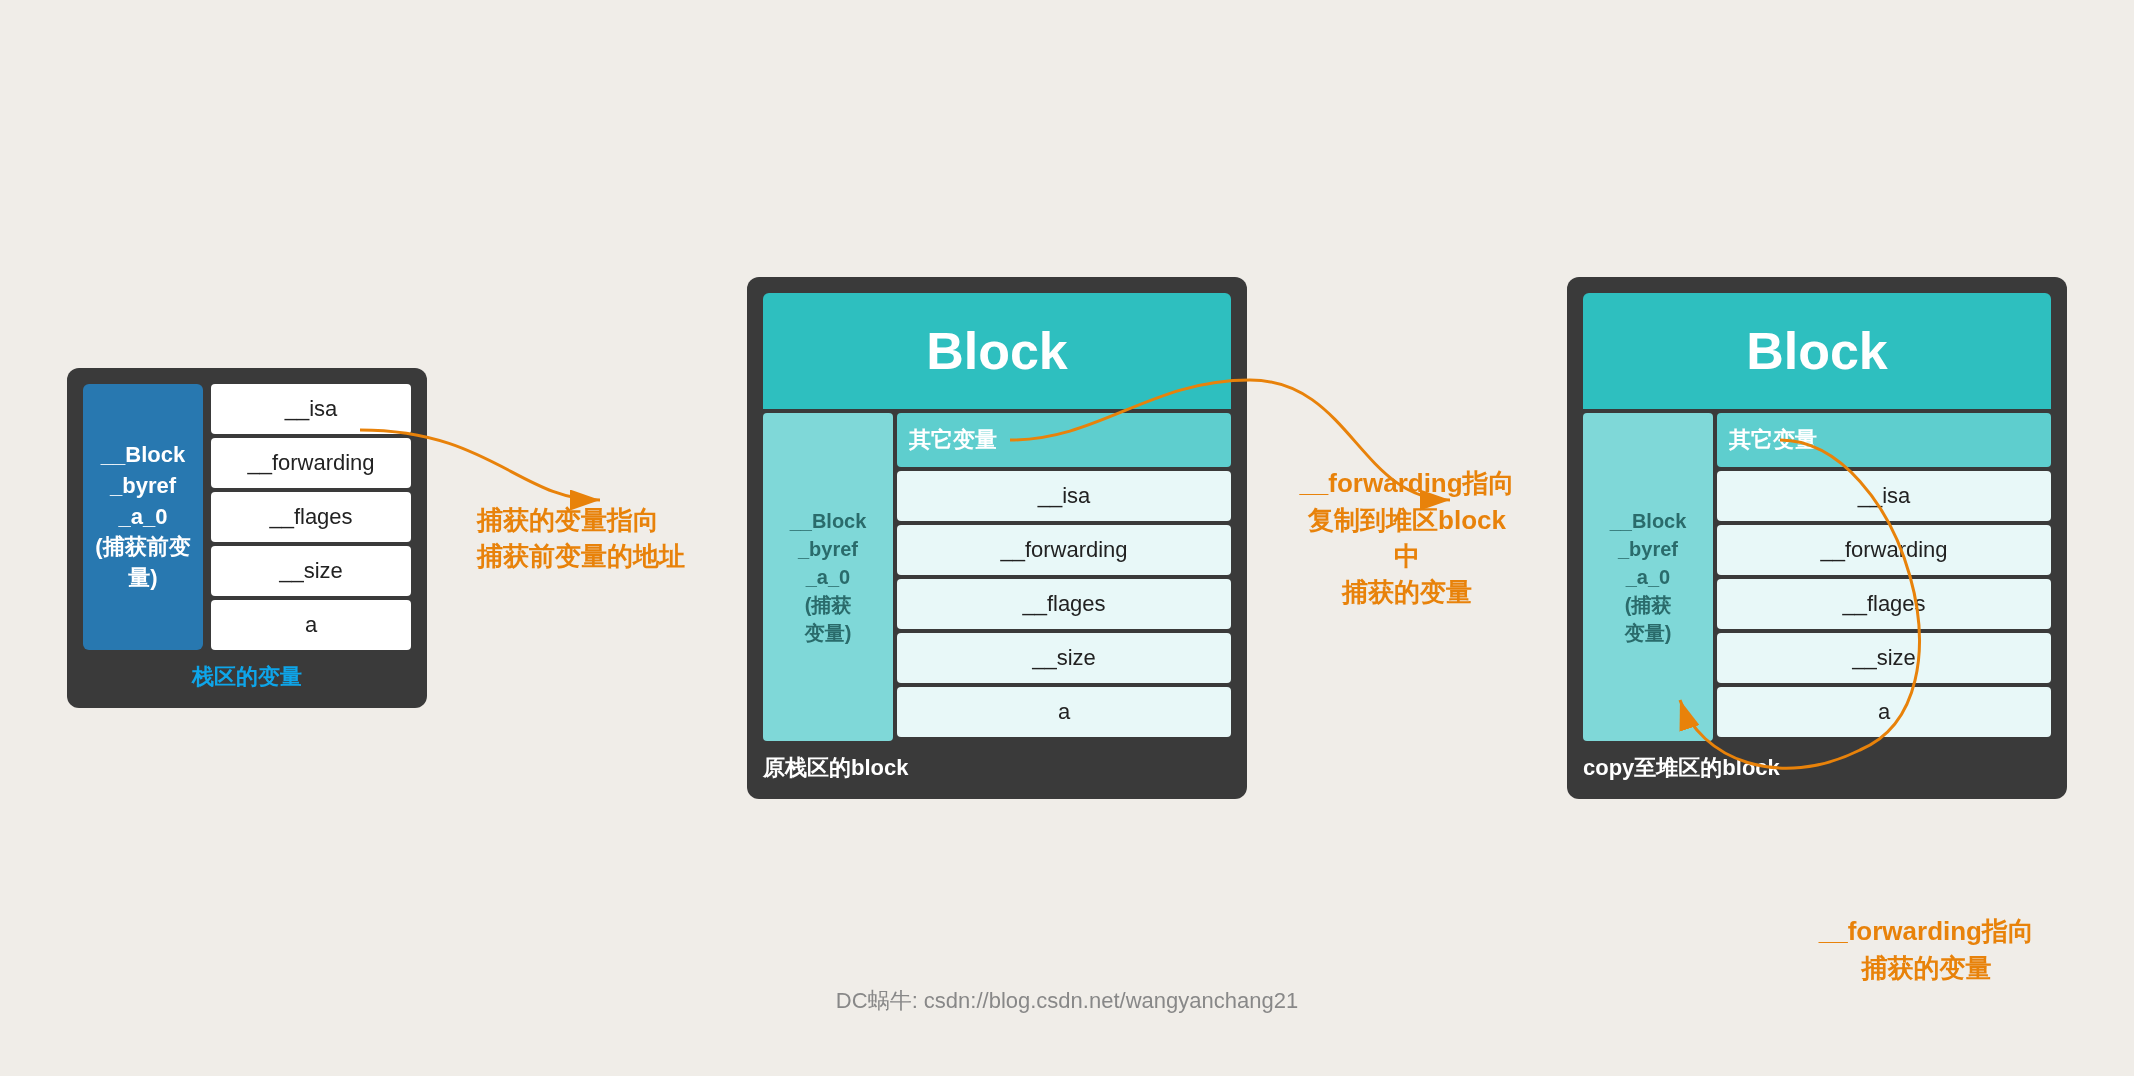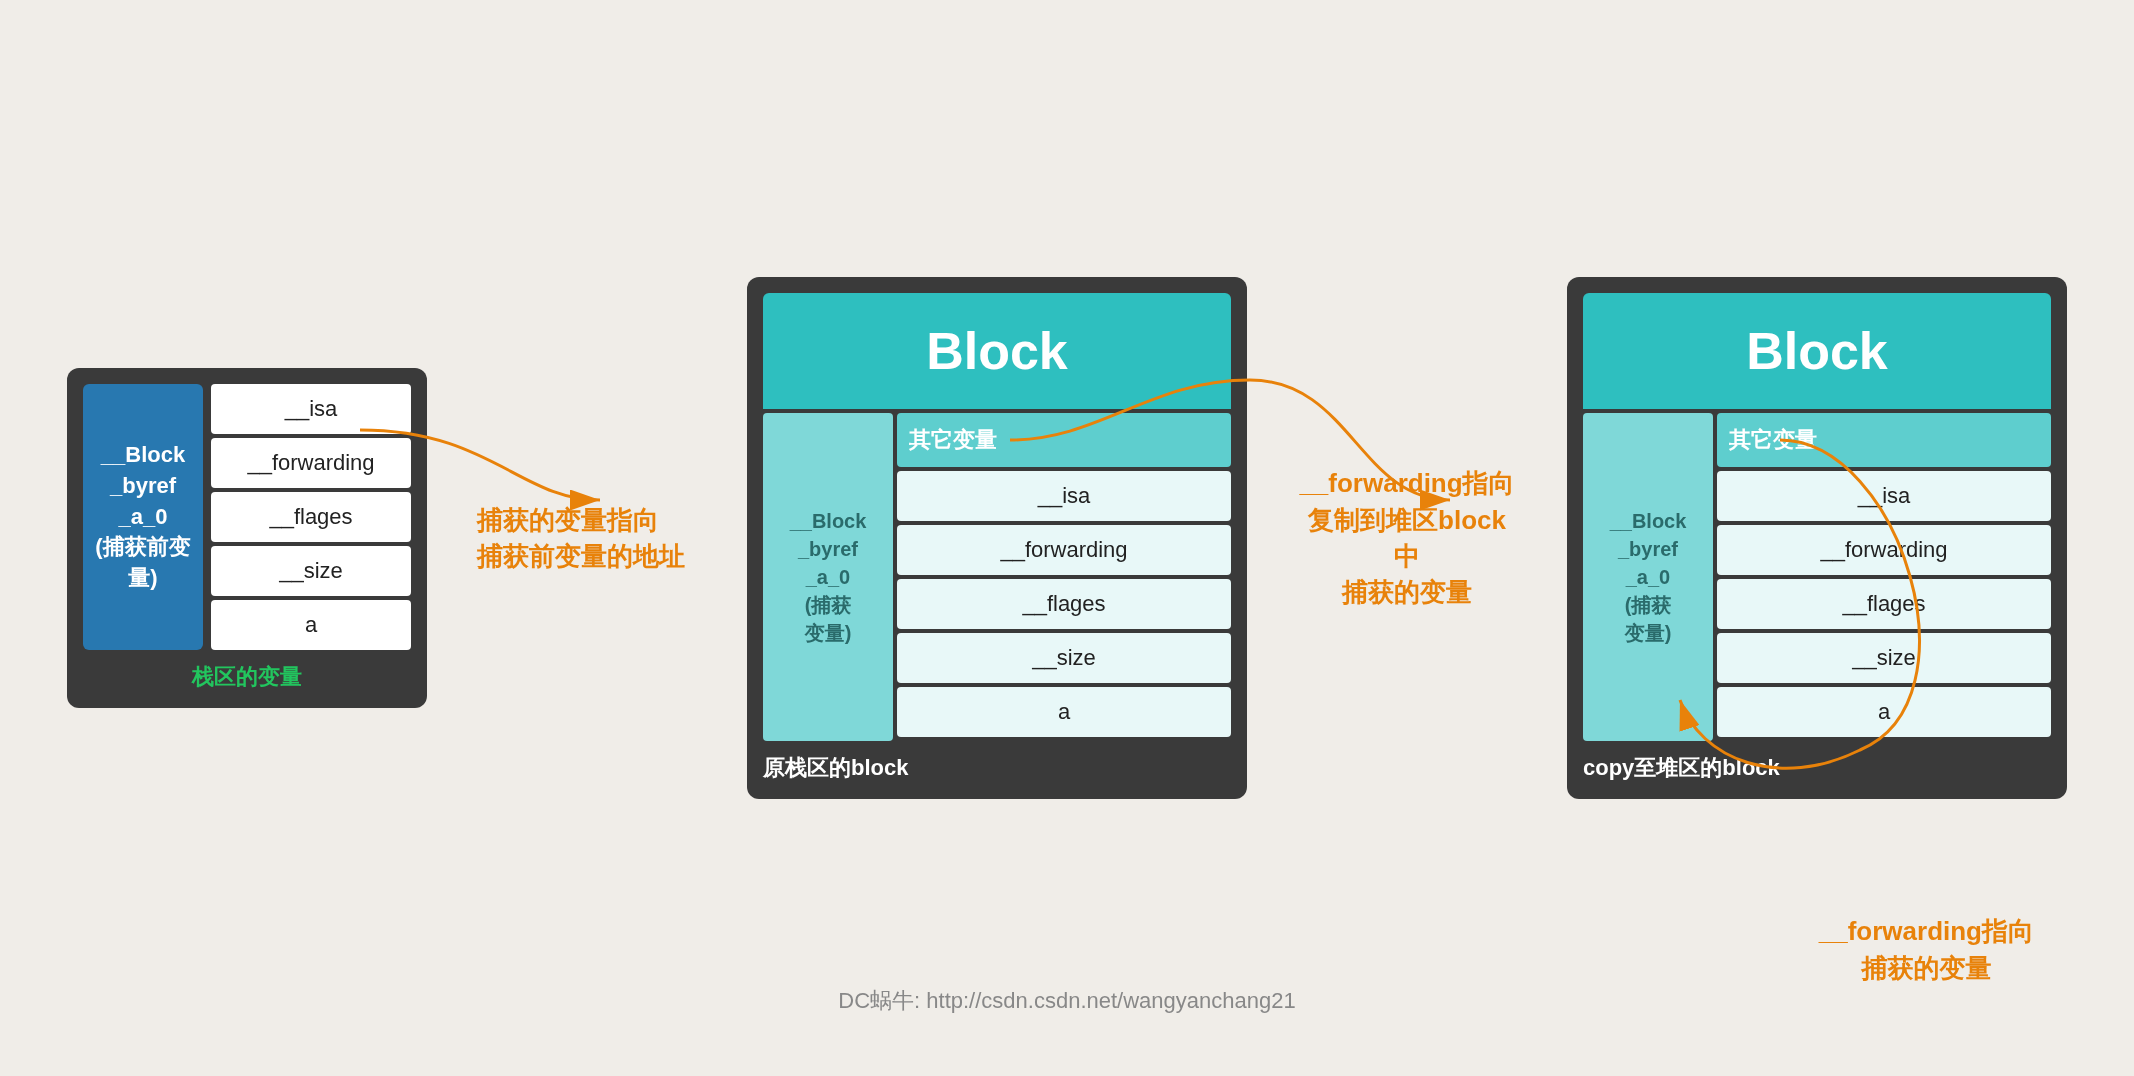"栈区的变量" .stack-label { color: #22c55e -> #0ea5e9 }
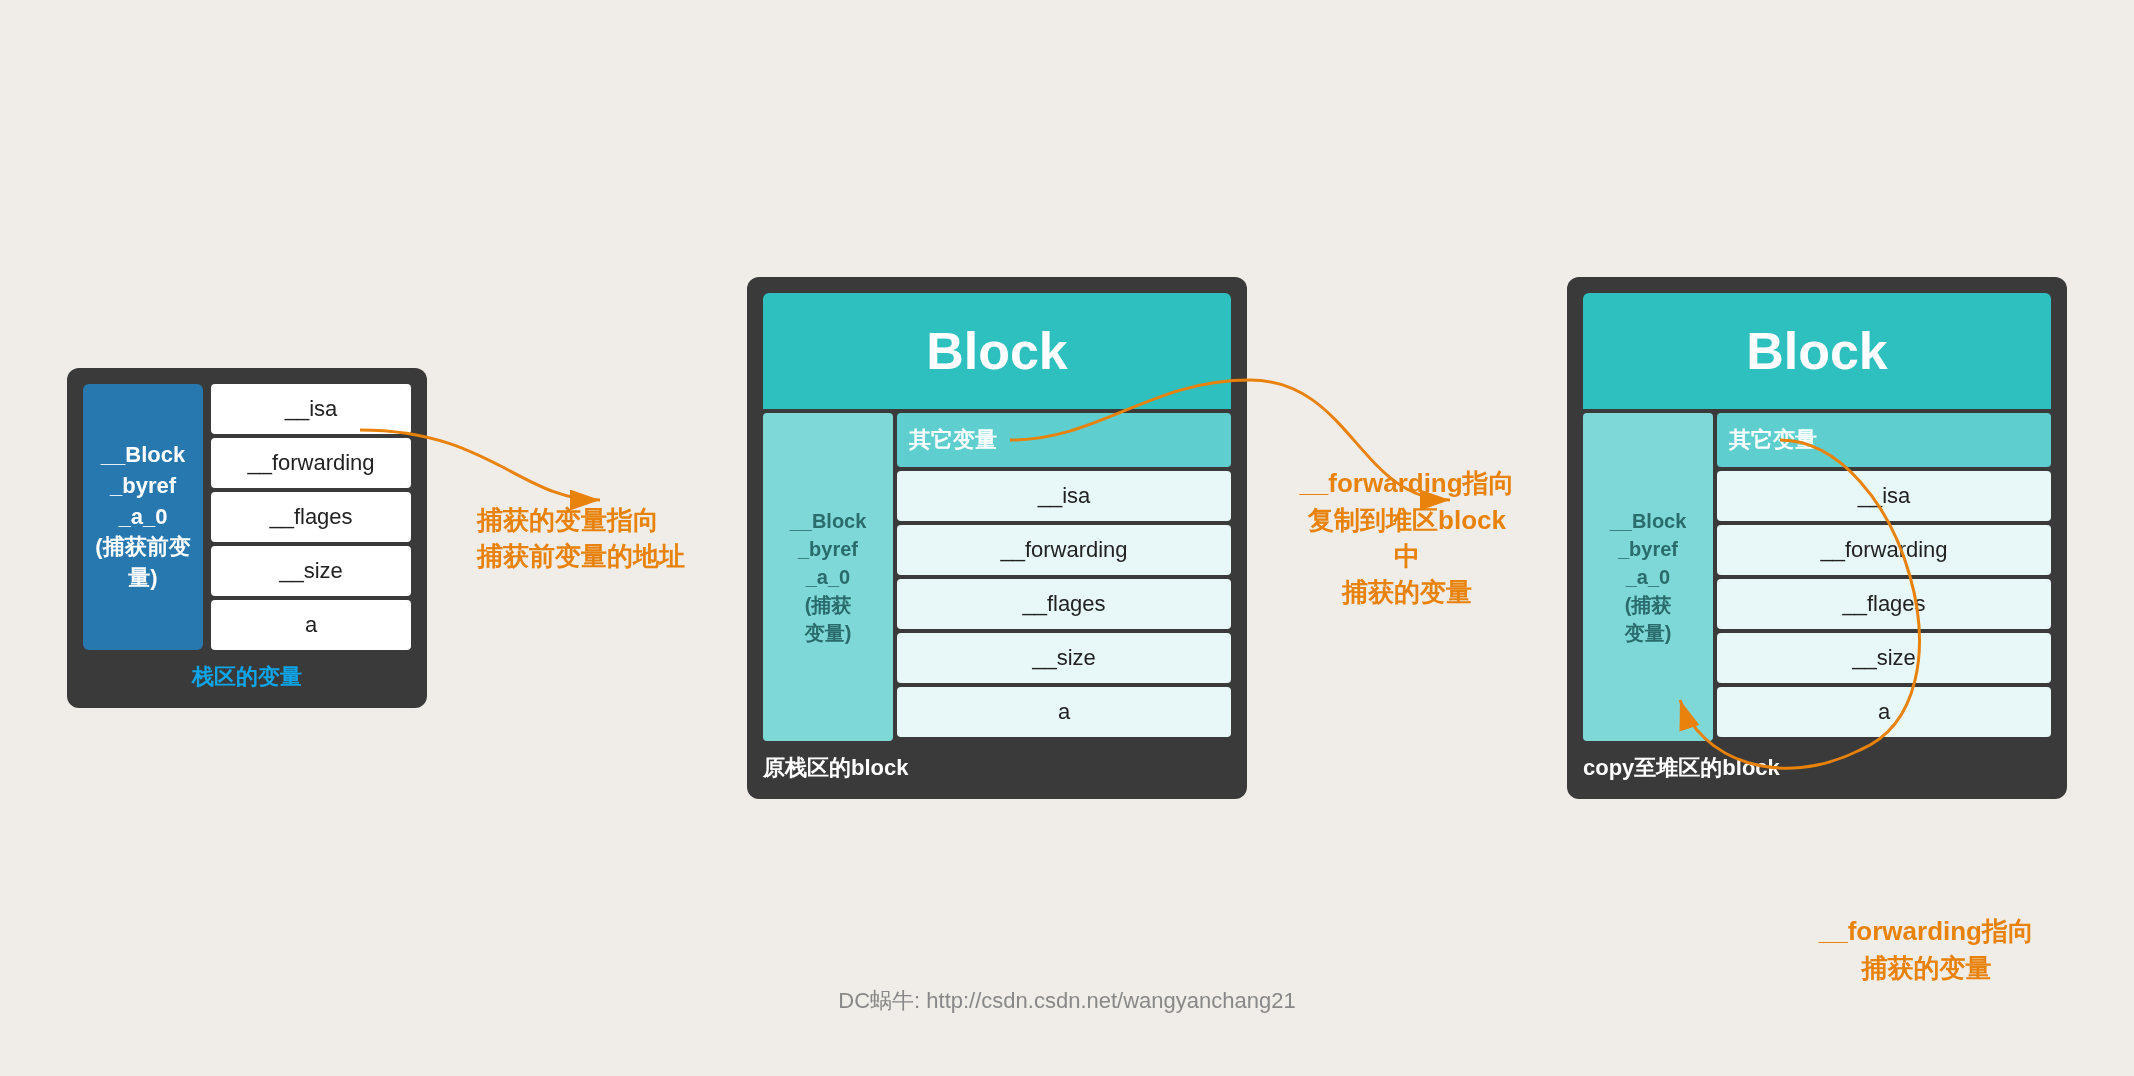"DC蜗牛:" div.watermark { text: http://csdn.csdn.net/wangyanchang21 -> csdn://blog.csdn.net/wangyanchang21 }
